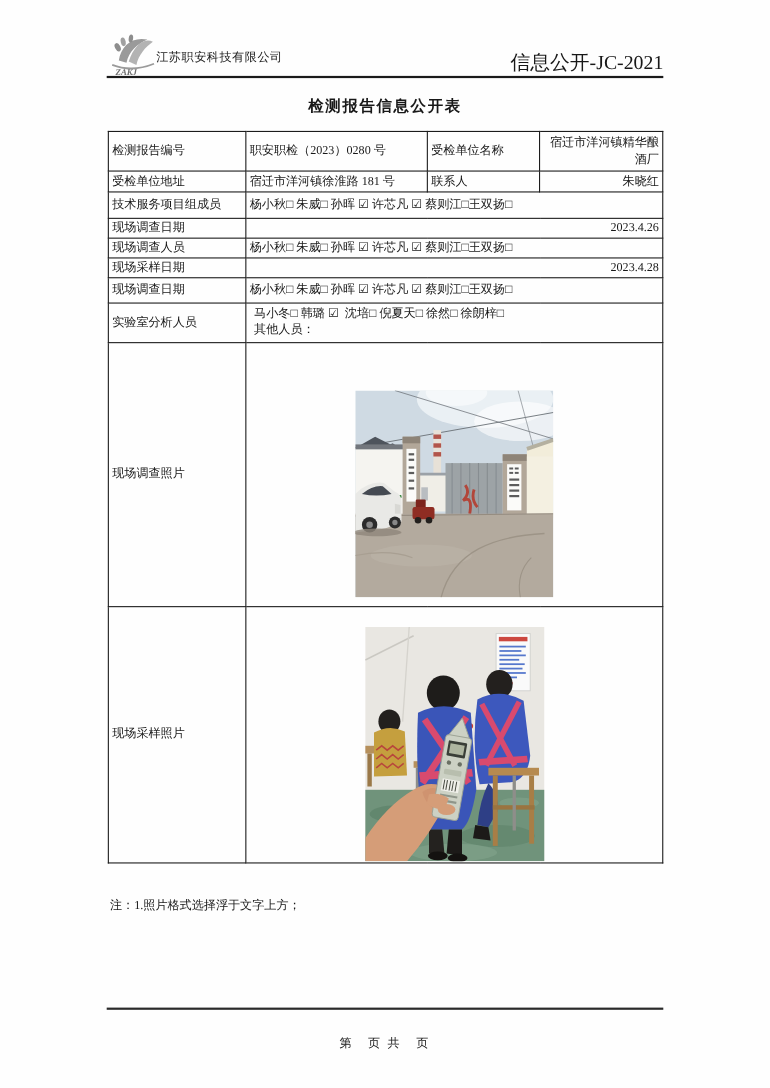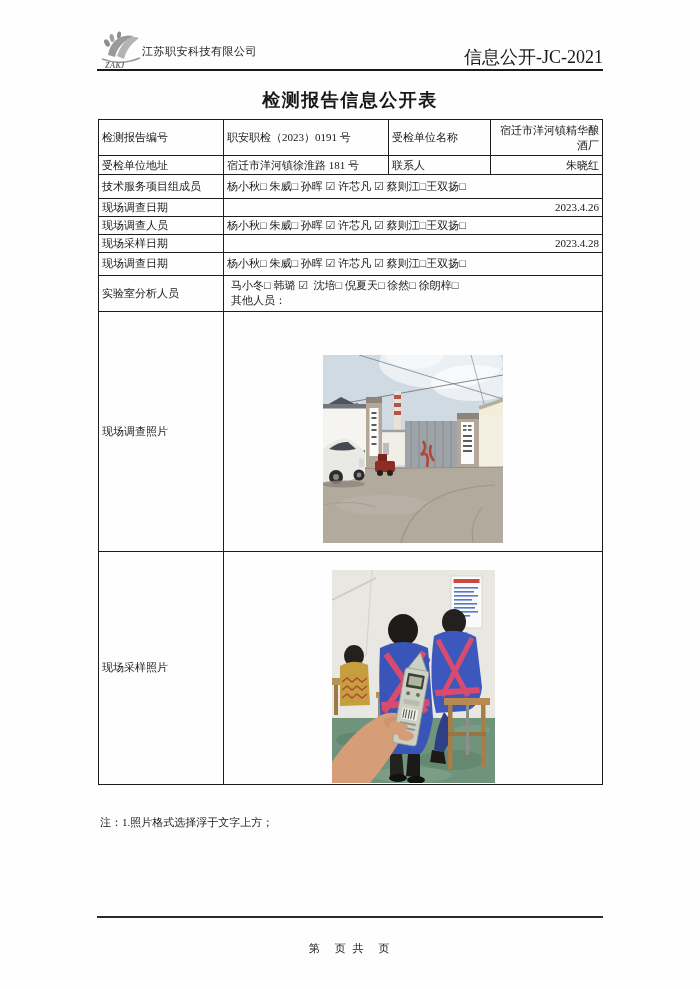"检测报告信息公开表" .title { font-size: 18px -> 14px }
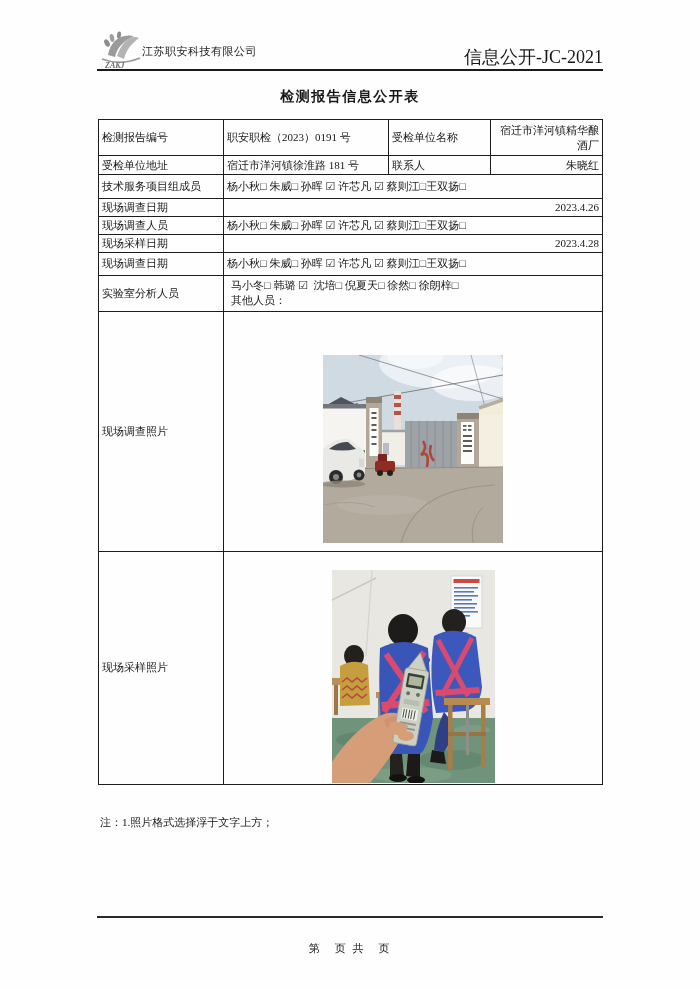"职安职检（2023）0191 号" td.vleft { text: 0191 -> 0280 }
